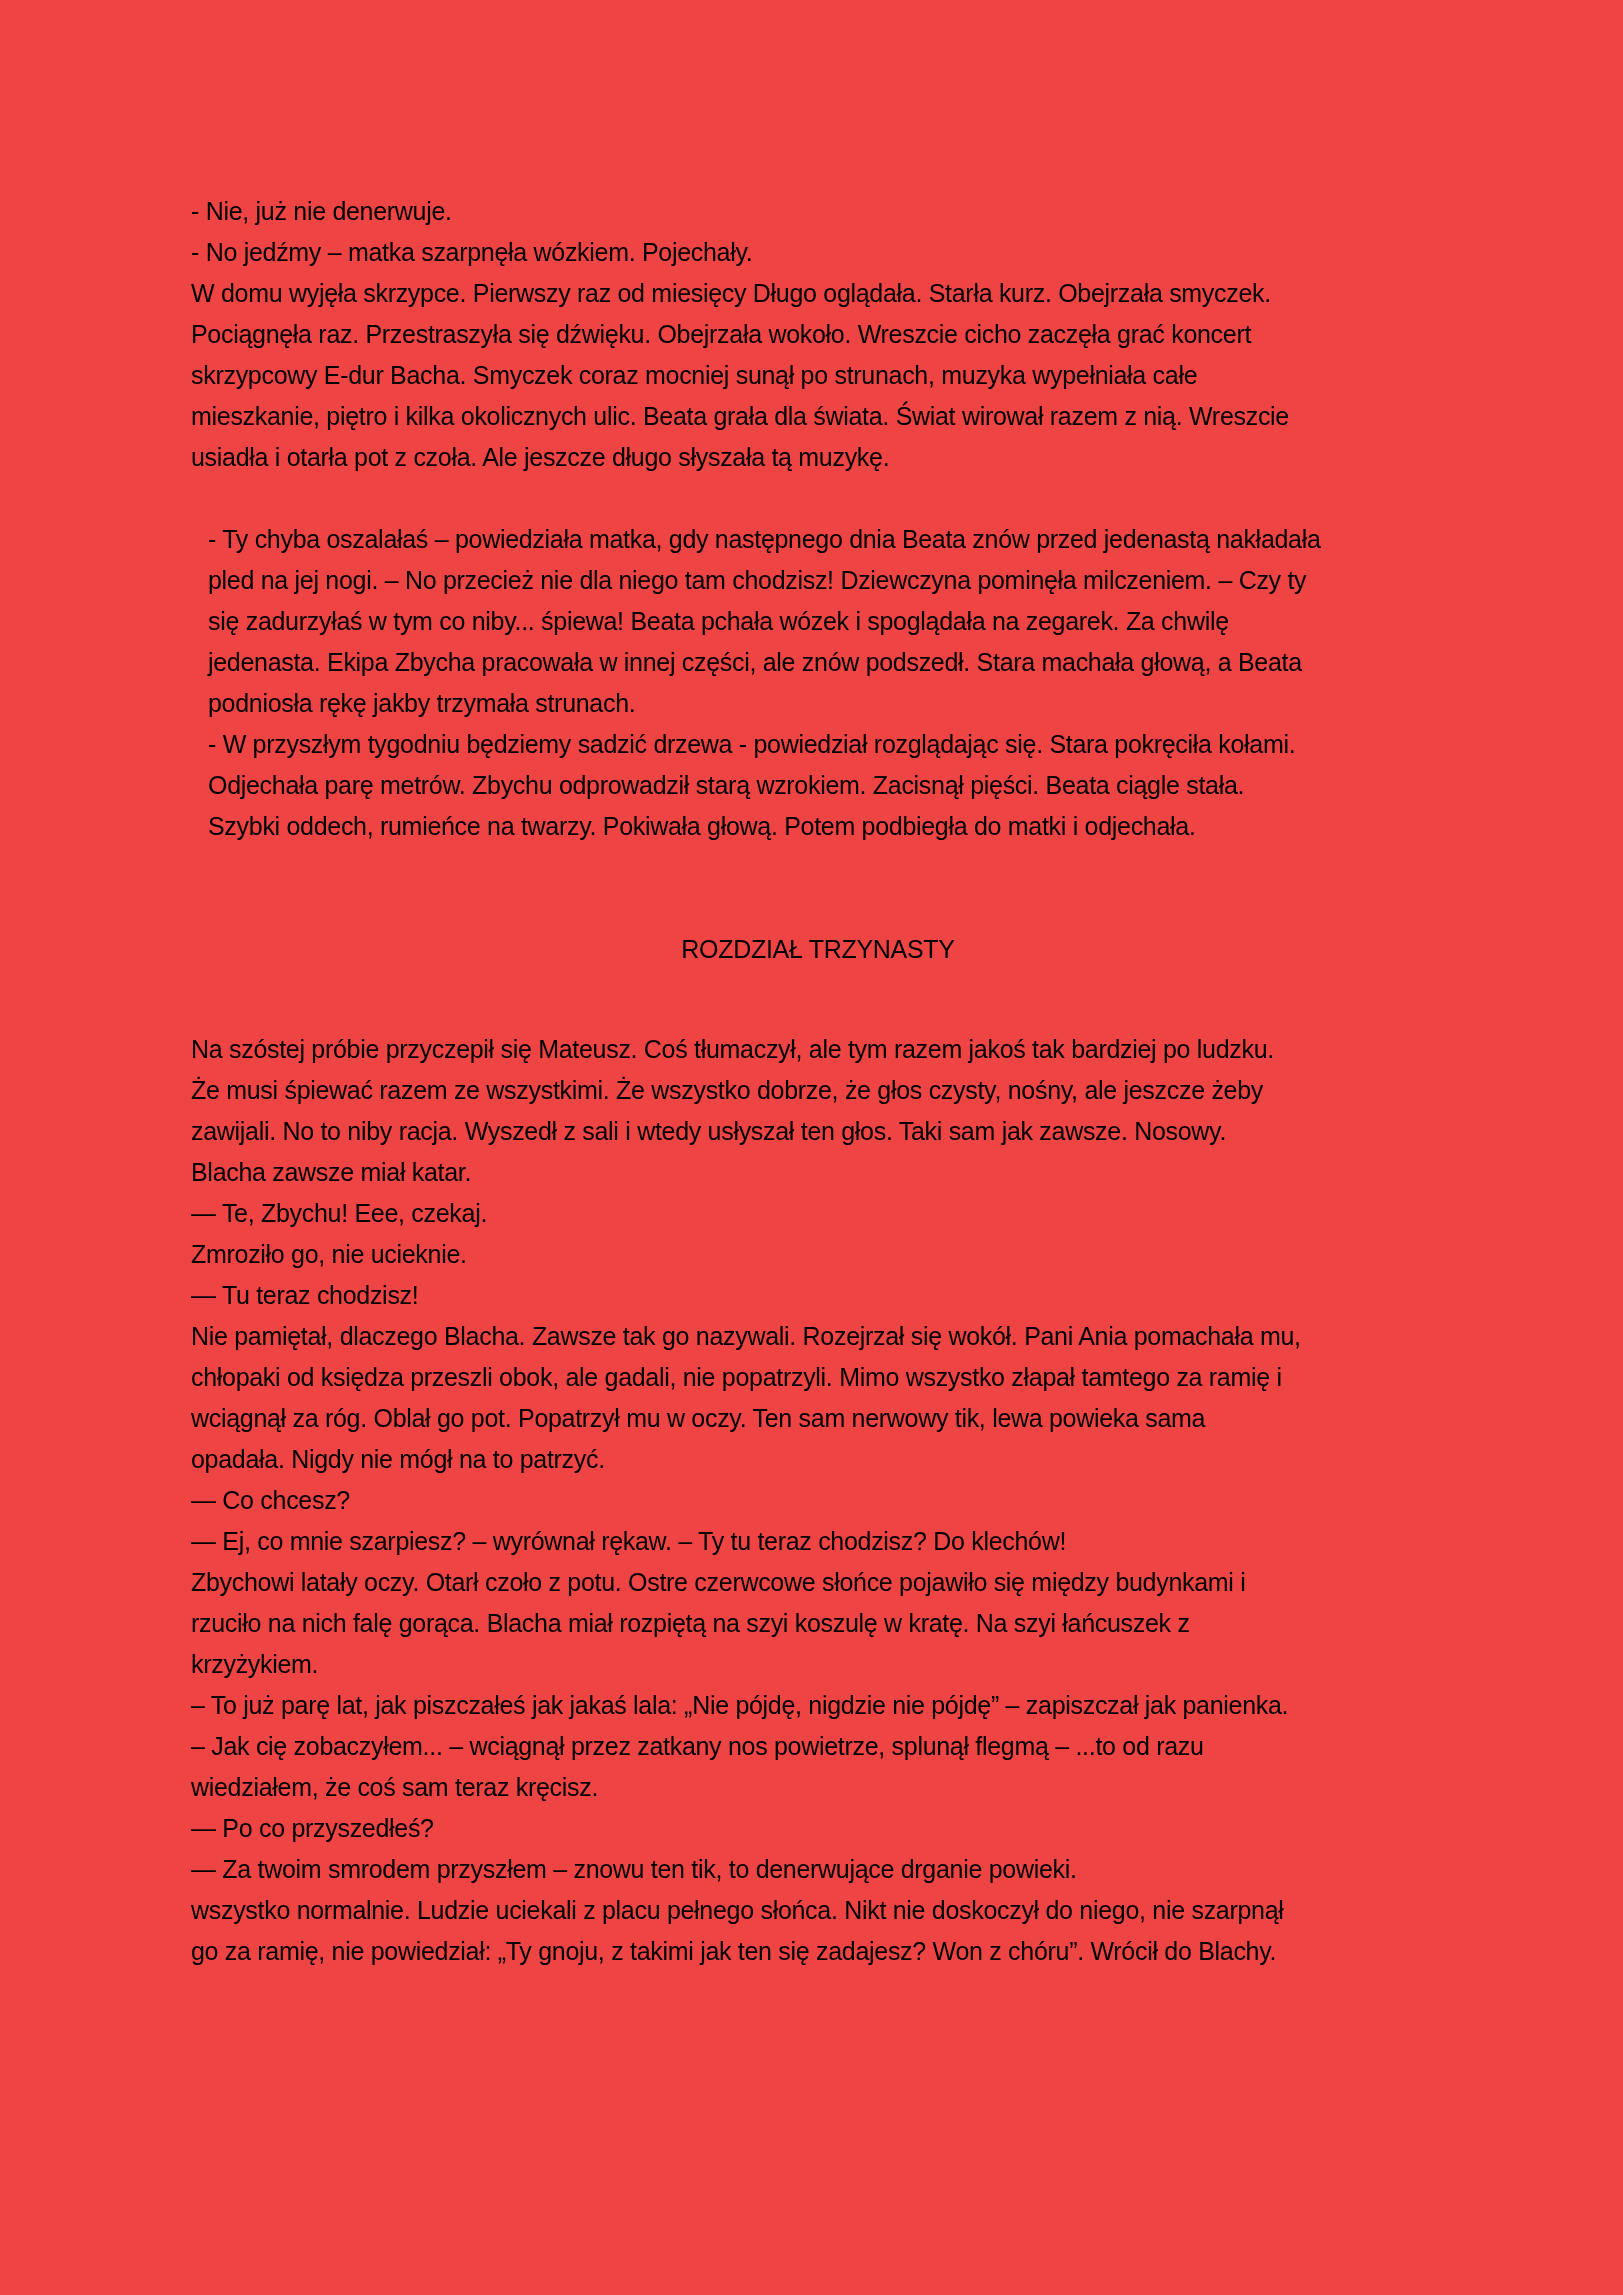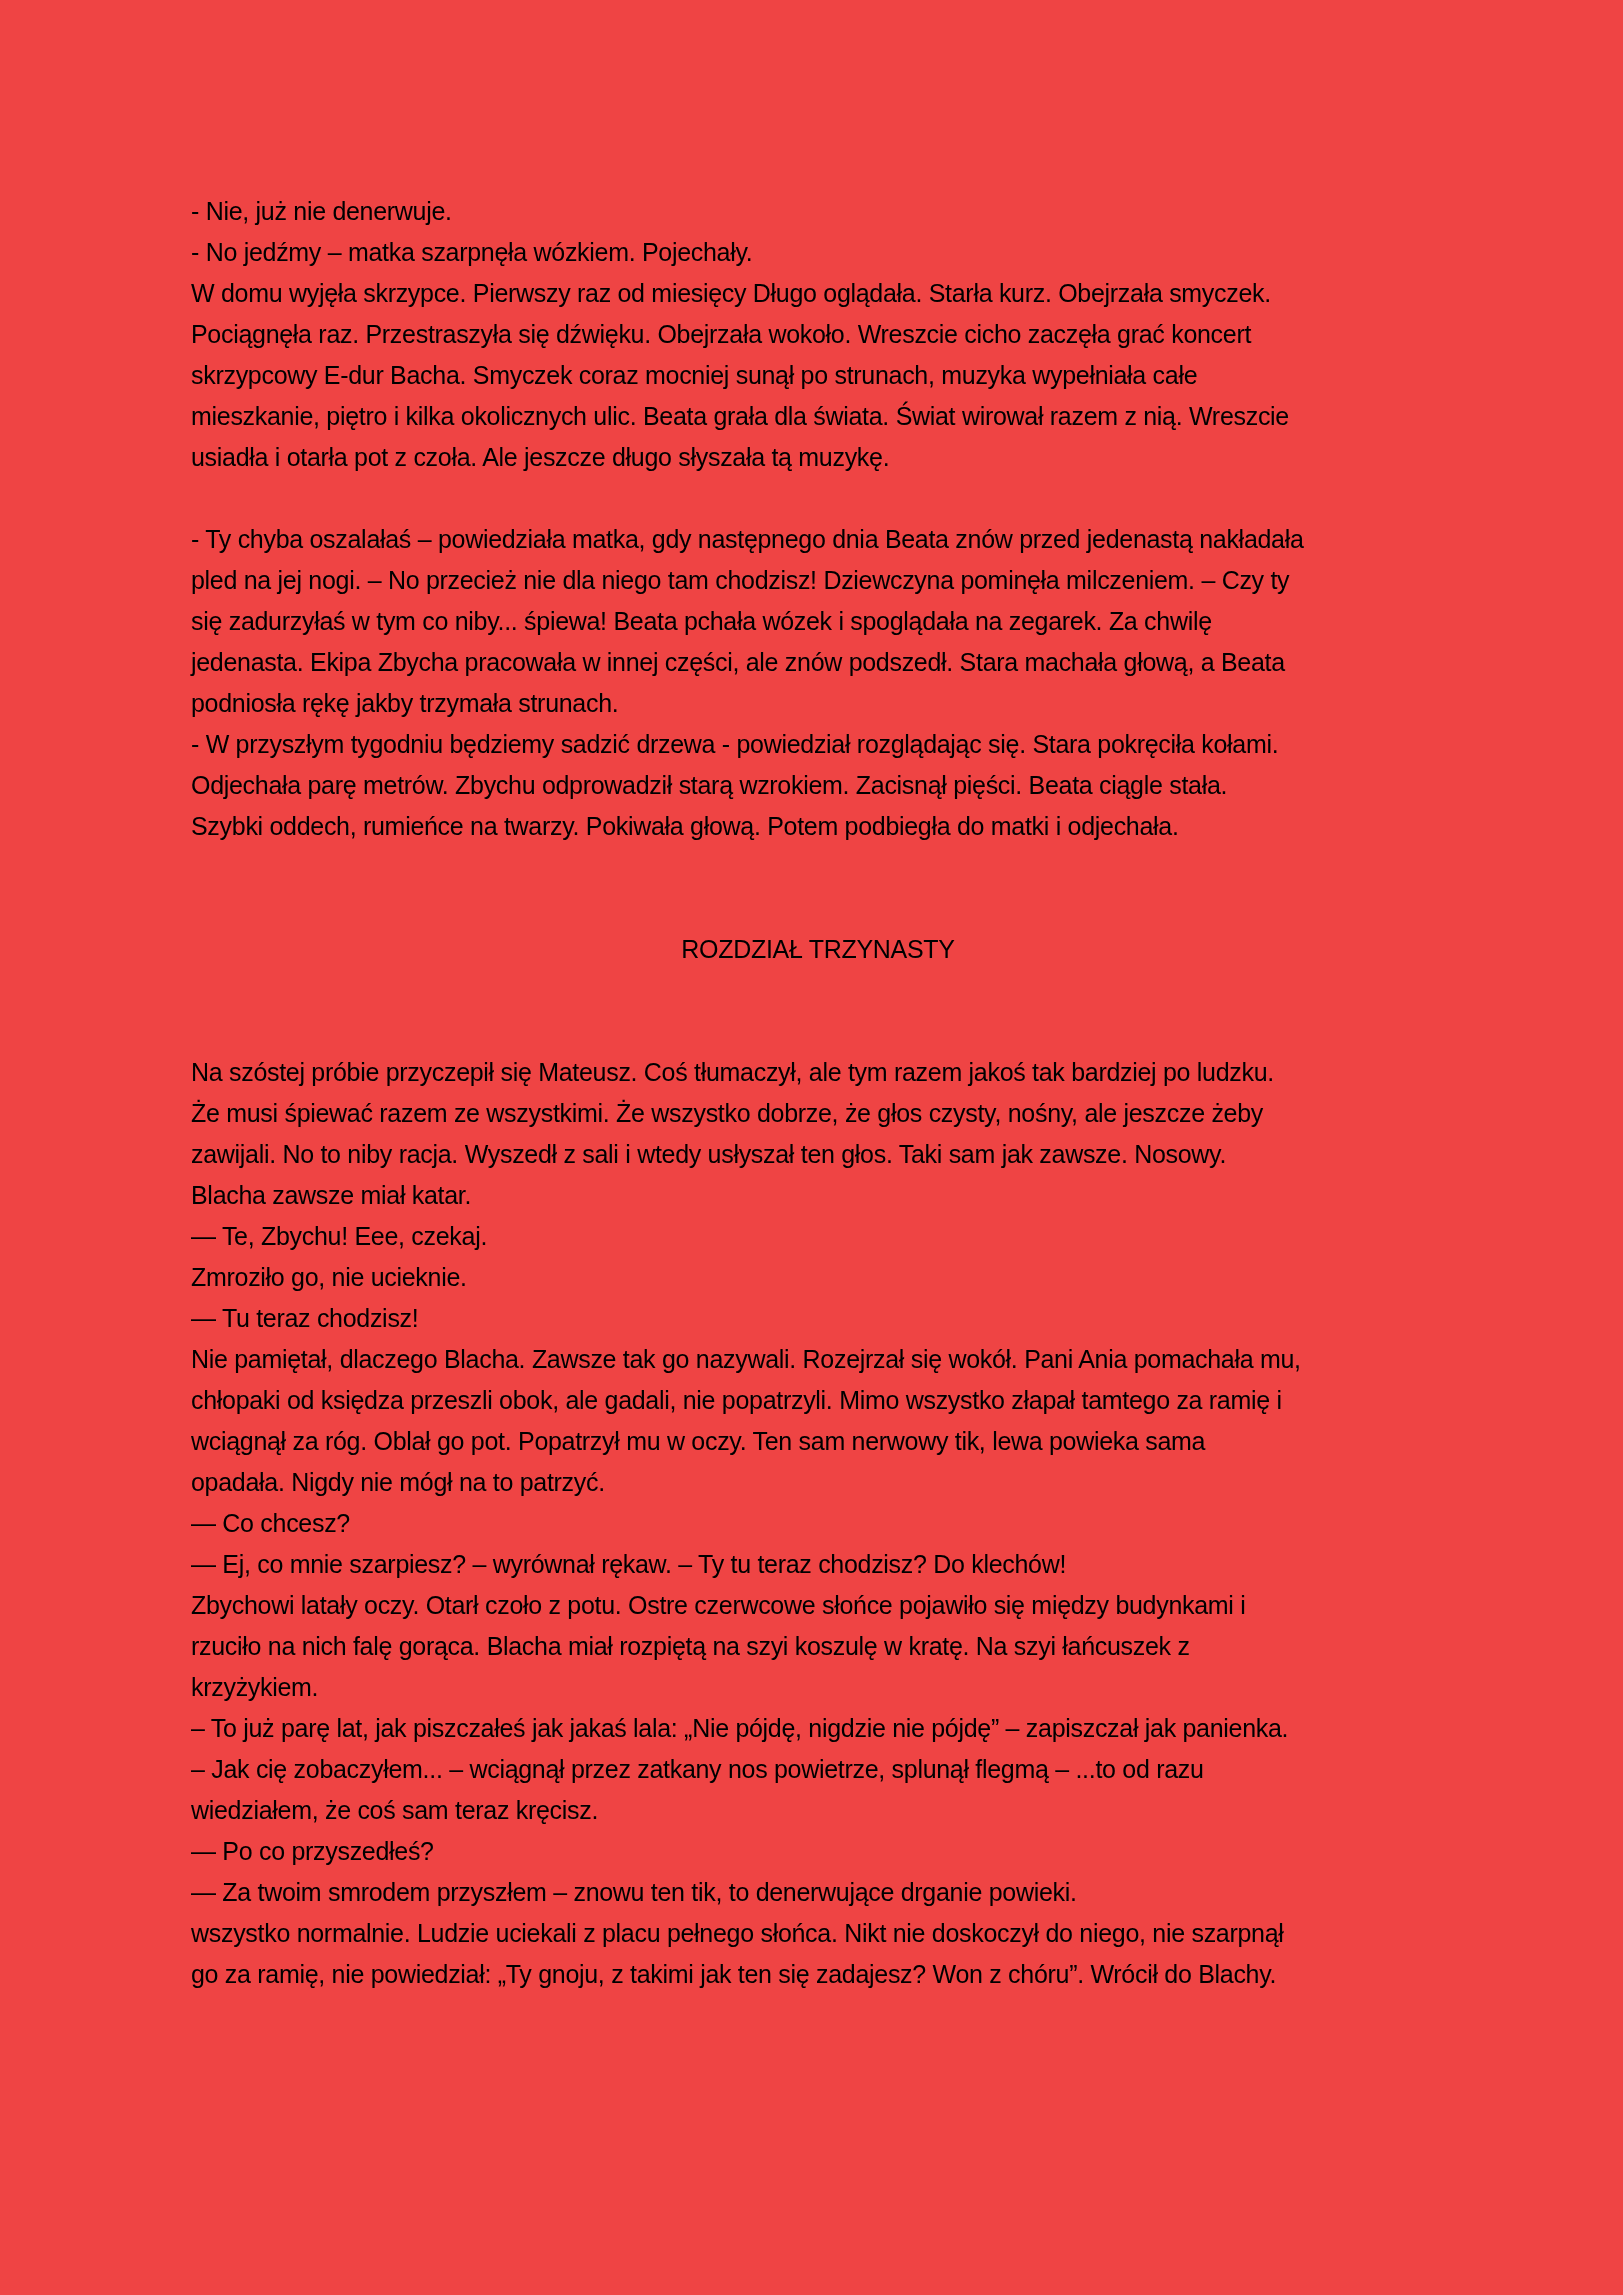"- Ty chyba oszalałaś –" .paragraph + .paragraph { margin-left: none -> 17px }
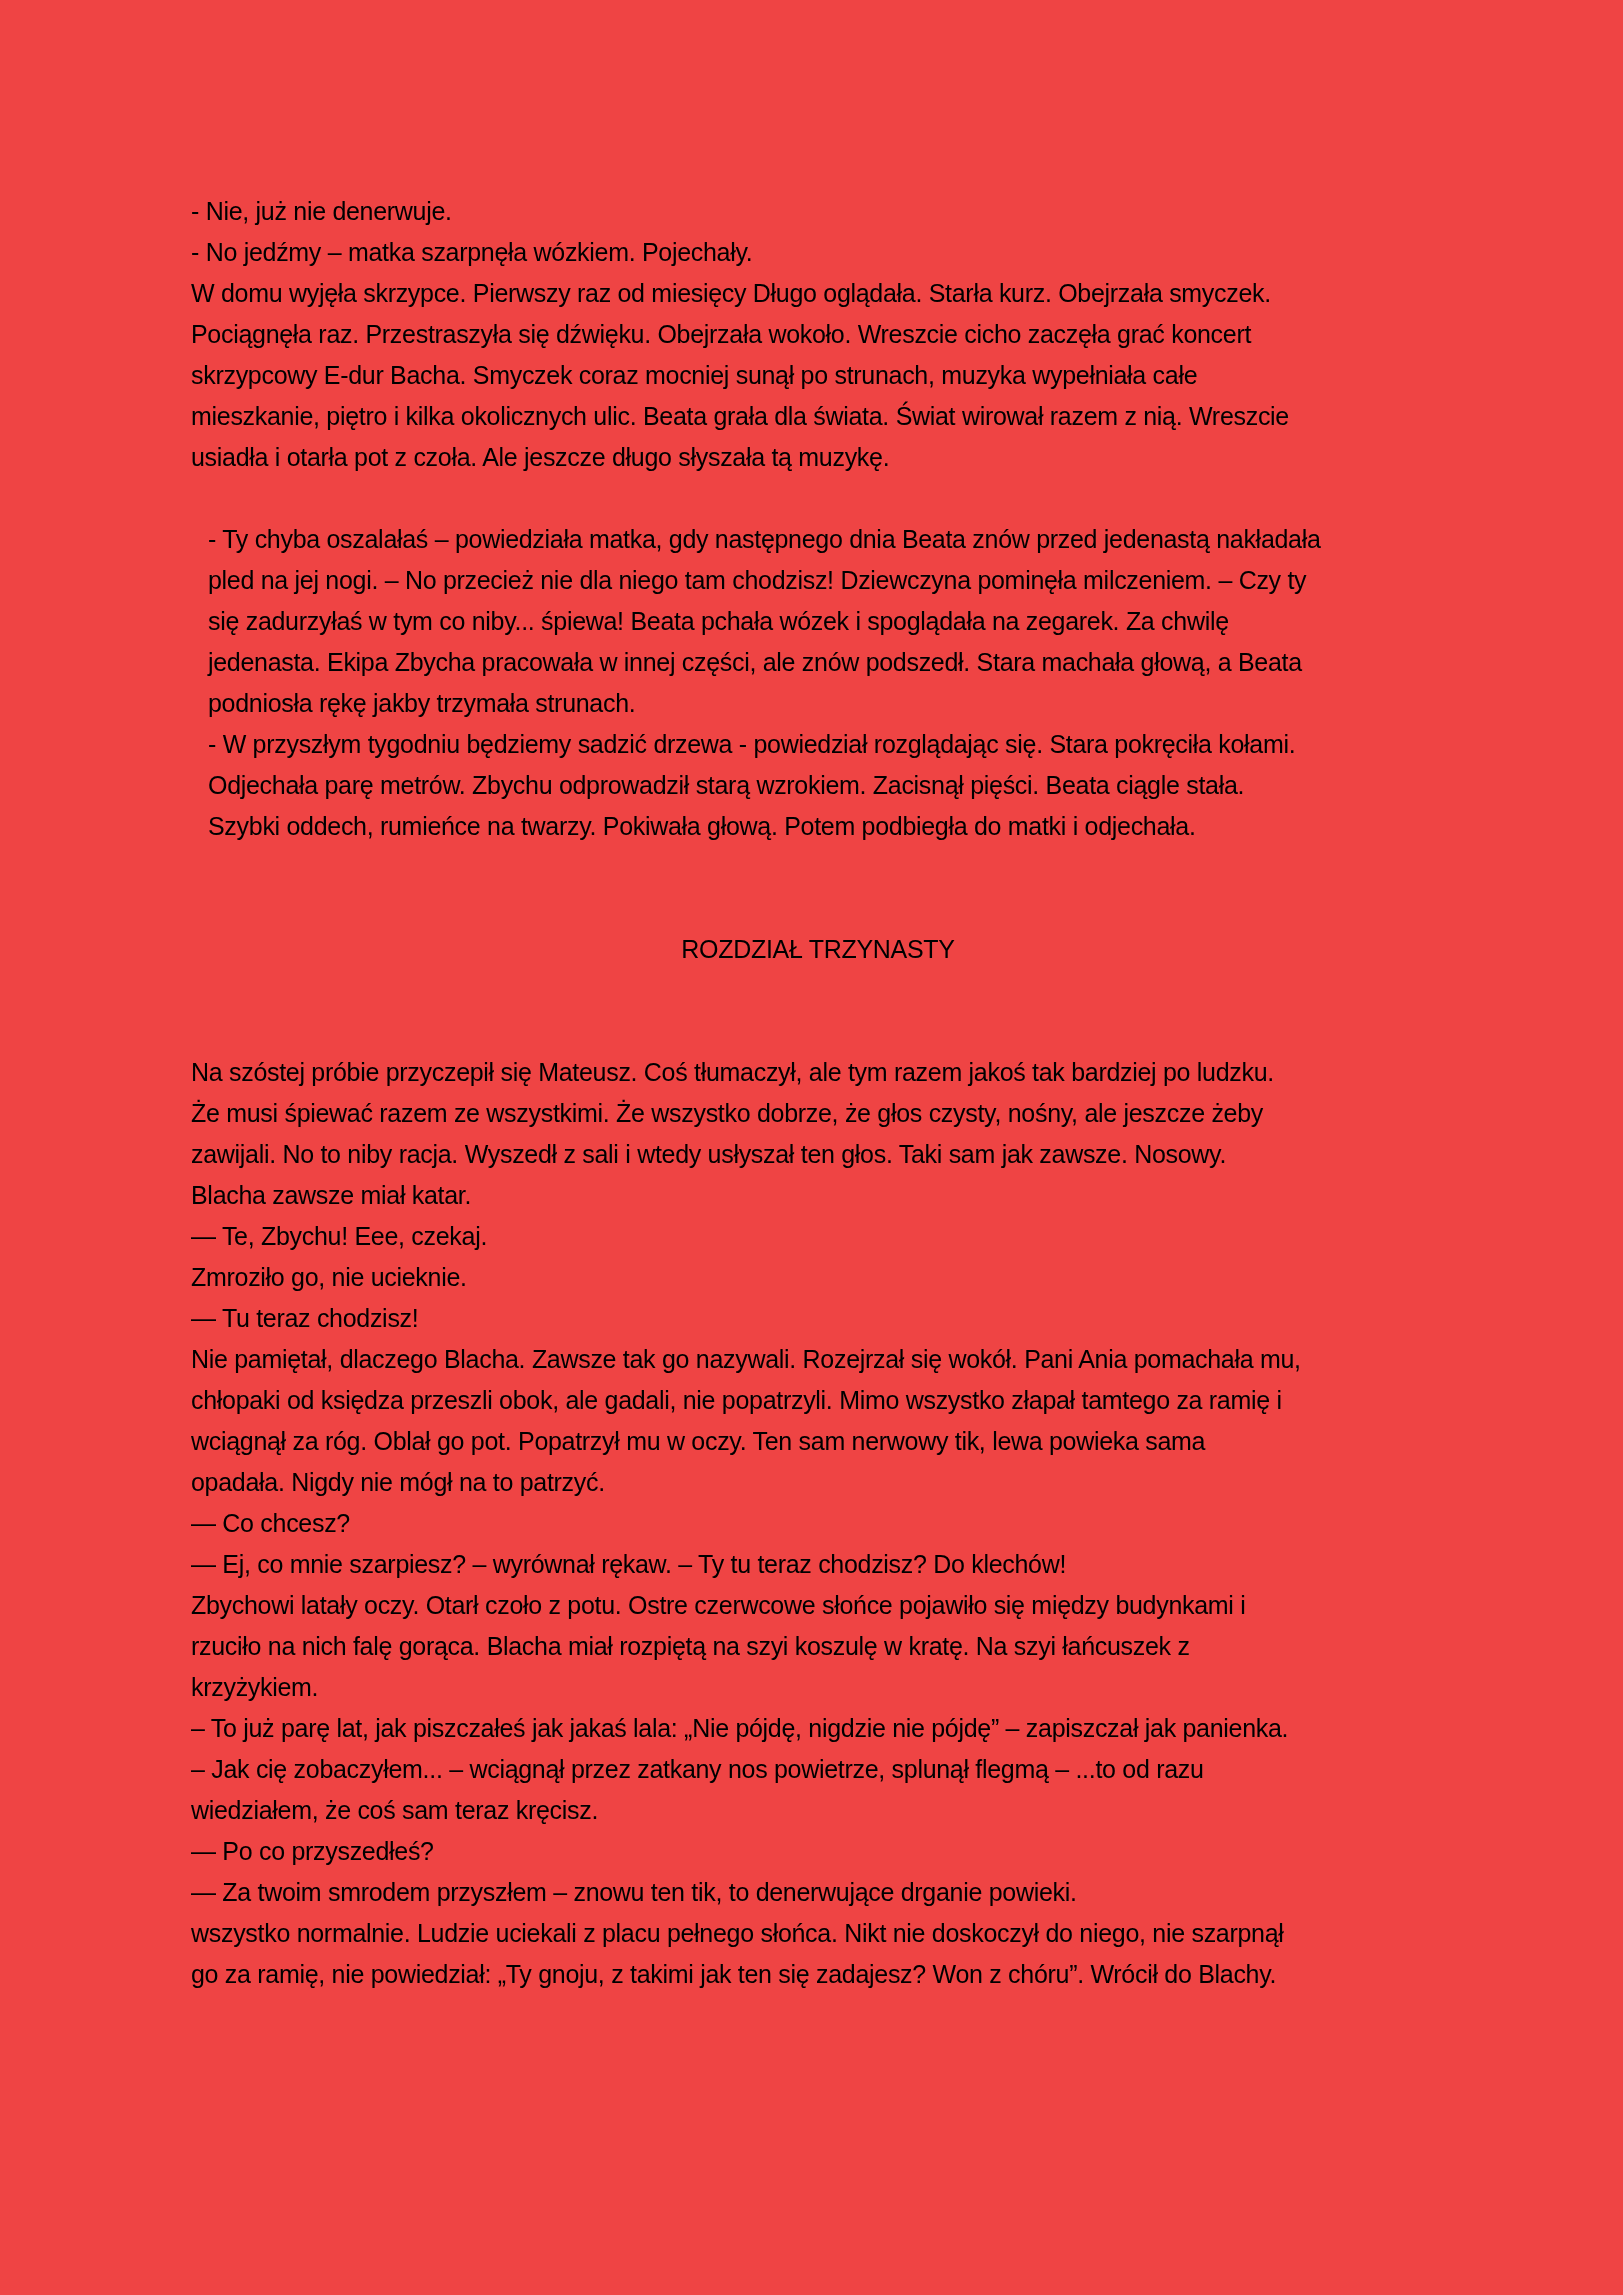"ROZDZIAŁ TRZYNASTY" .block-heading { margin-bottom: 82px -> 59px }
